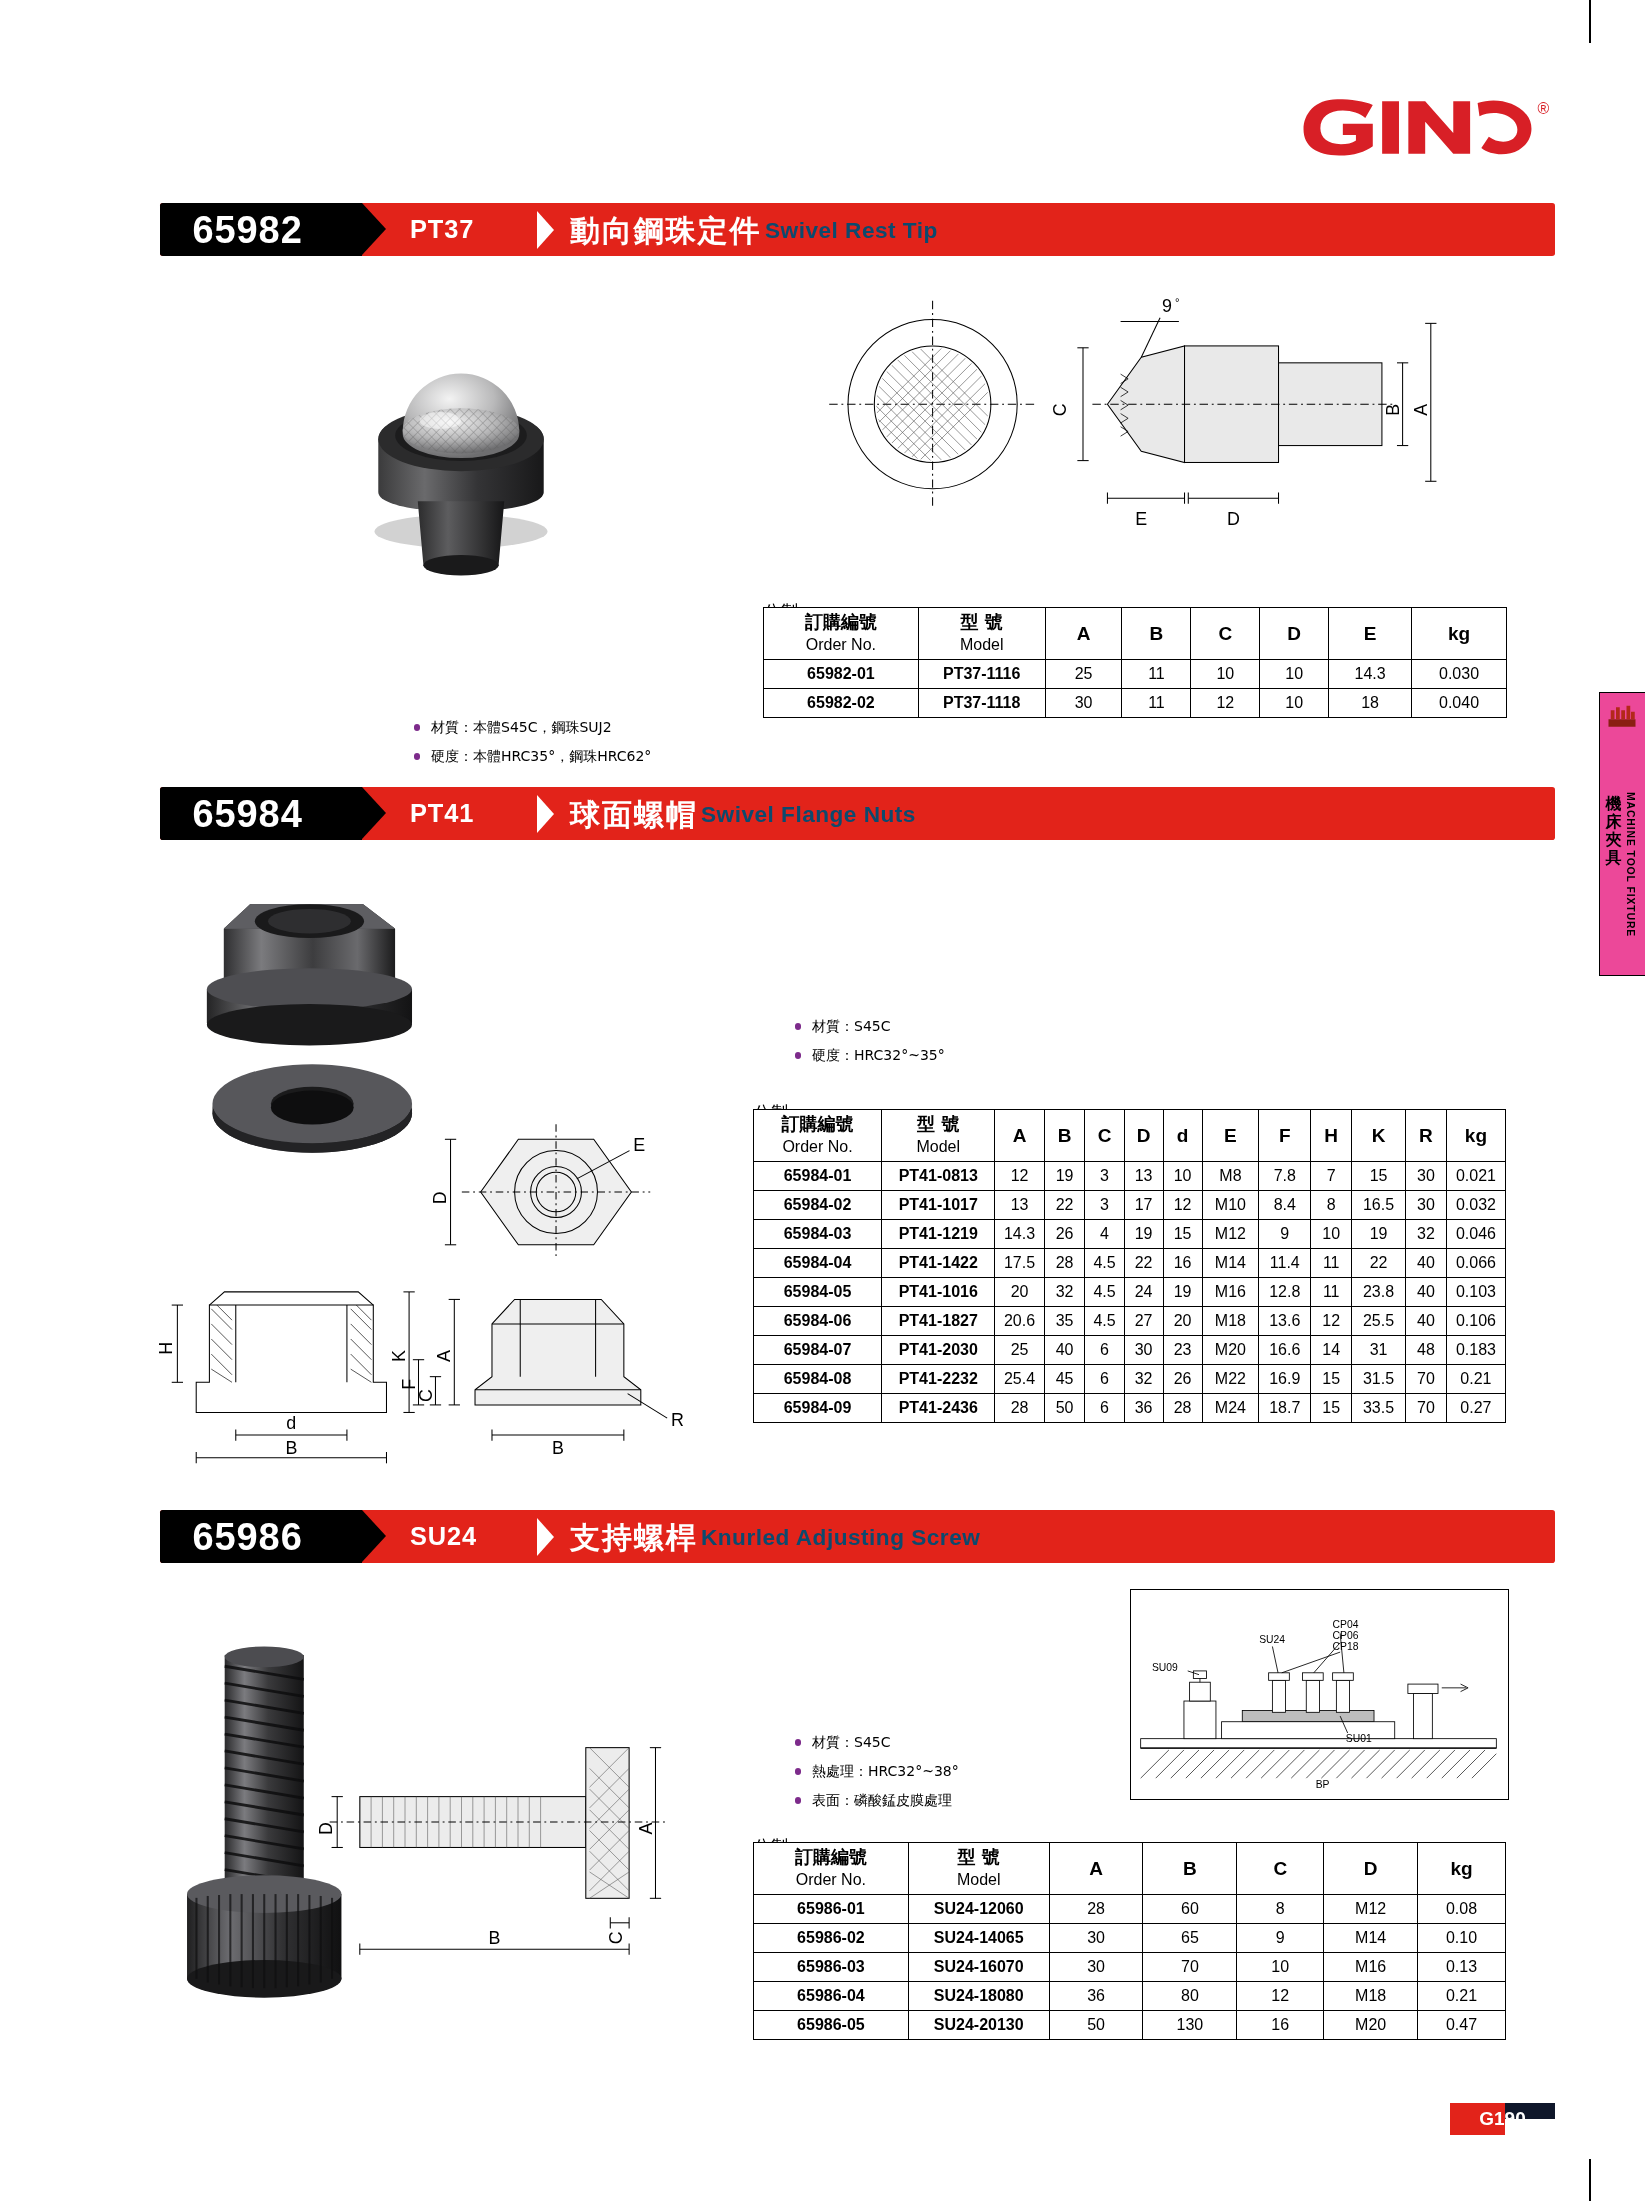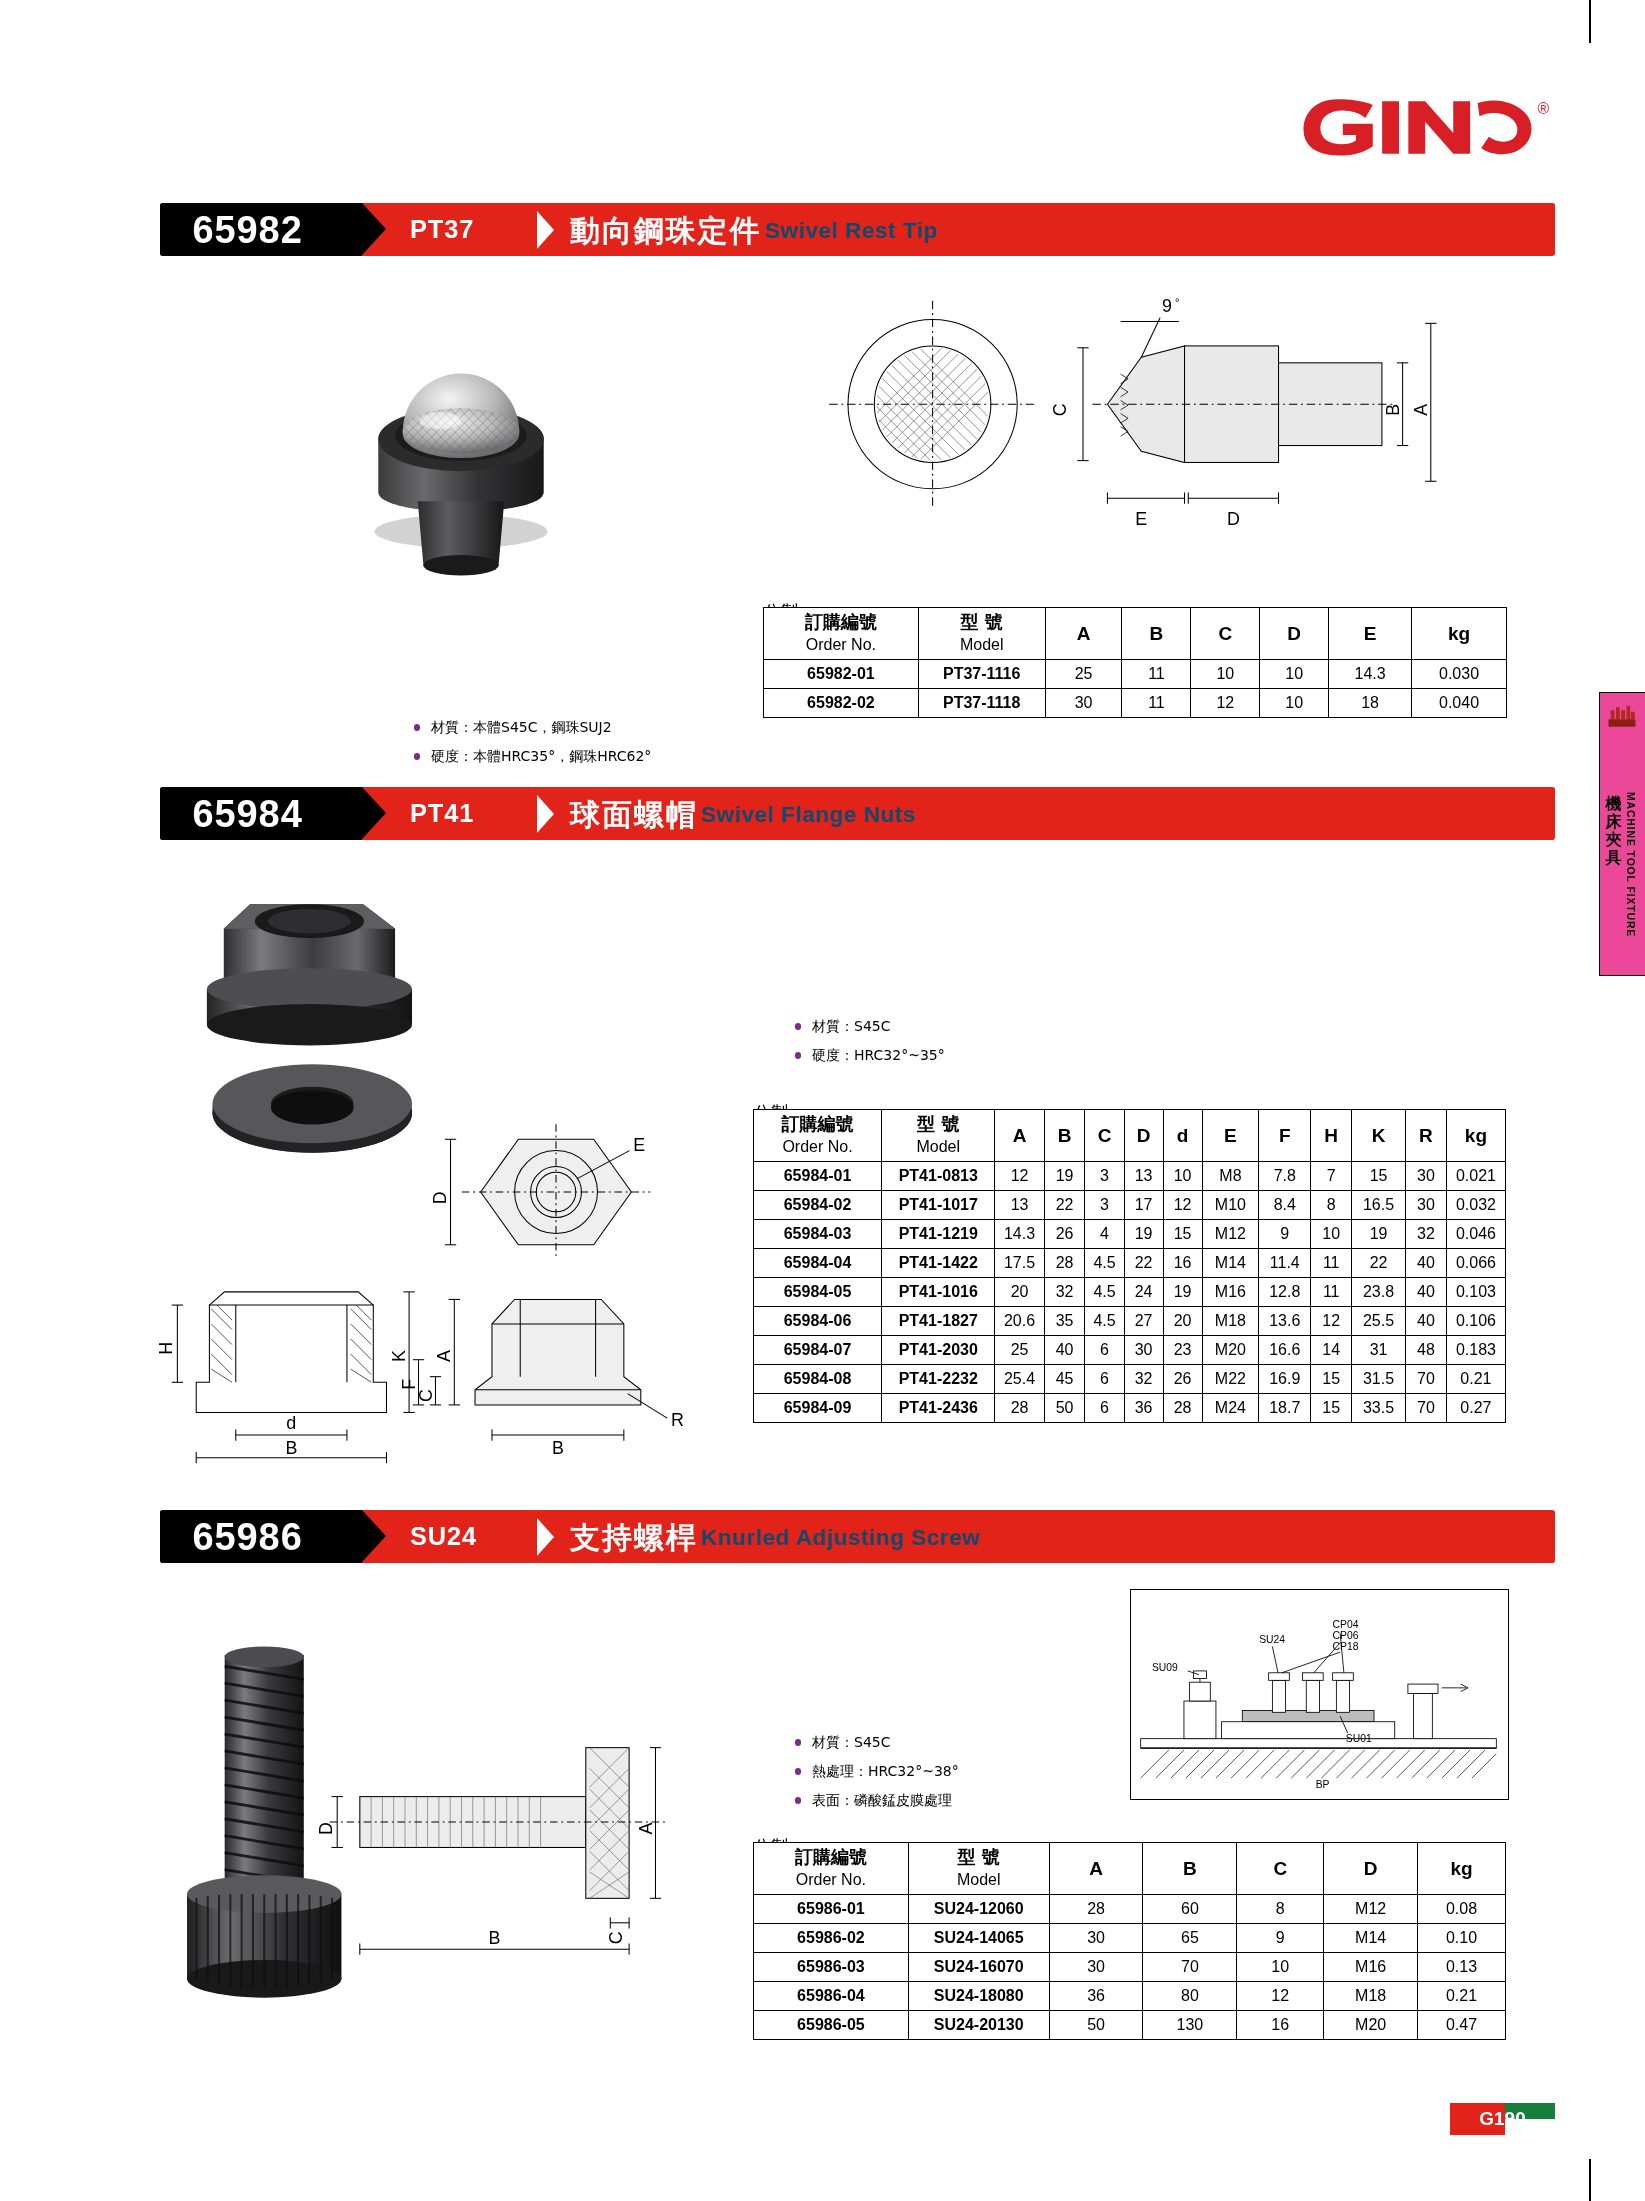"G190" .page-num { background: #15803d -> #0f172a }
